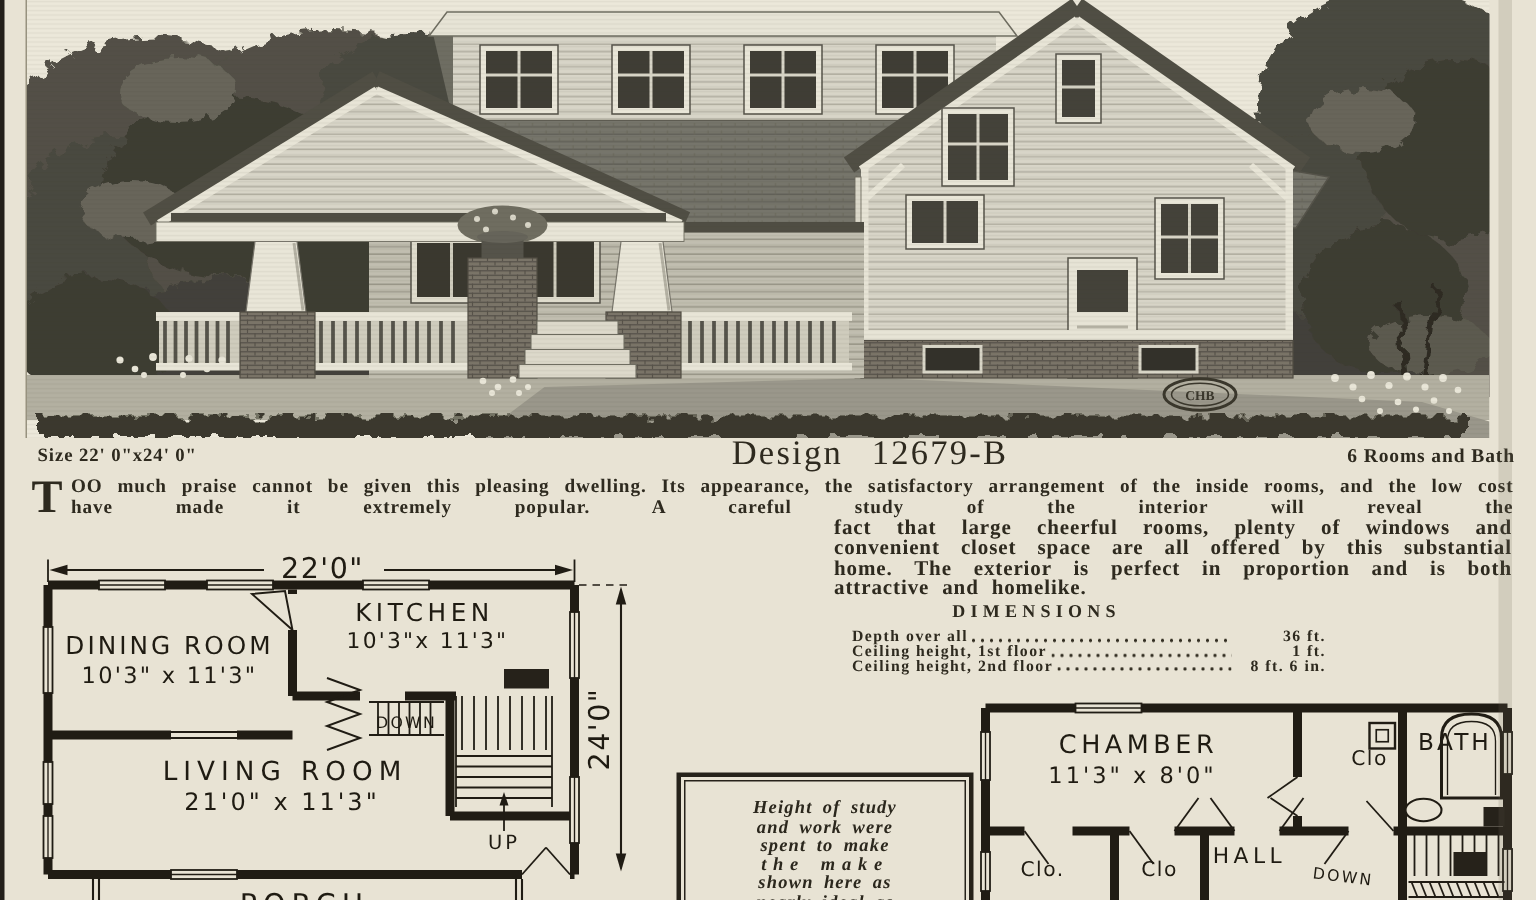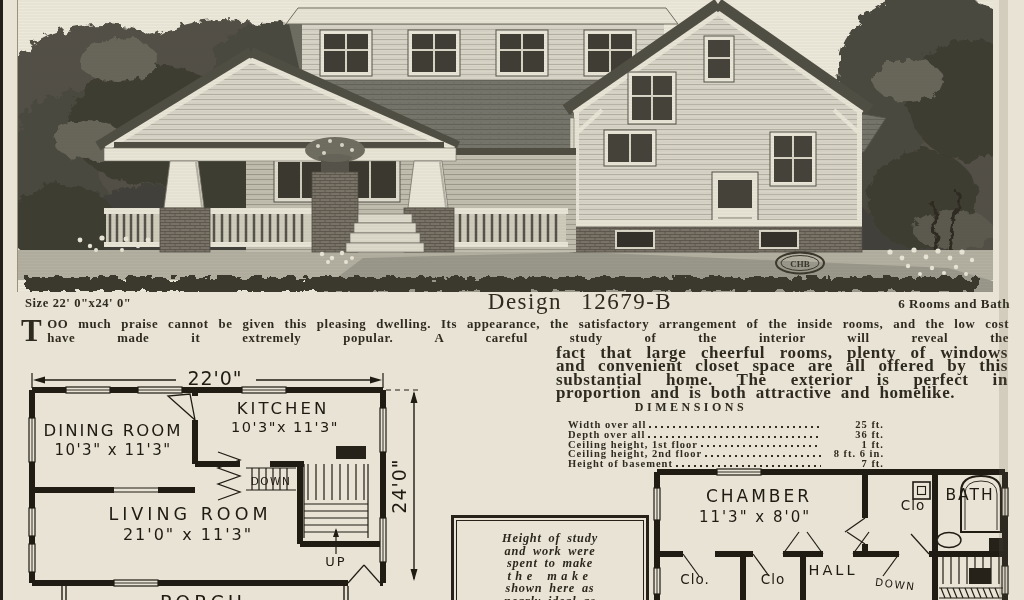"fact that large cheerful rooms," .para2 { font-size: 17px -> 14px }
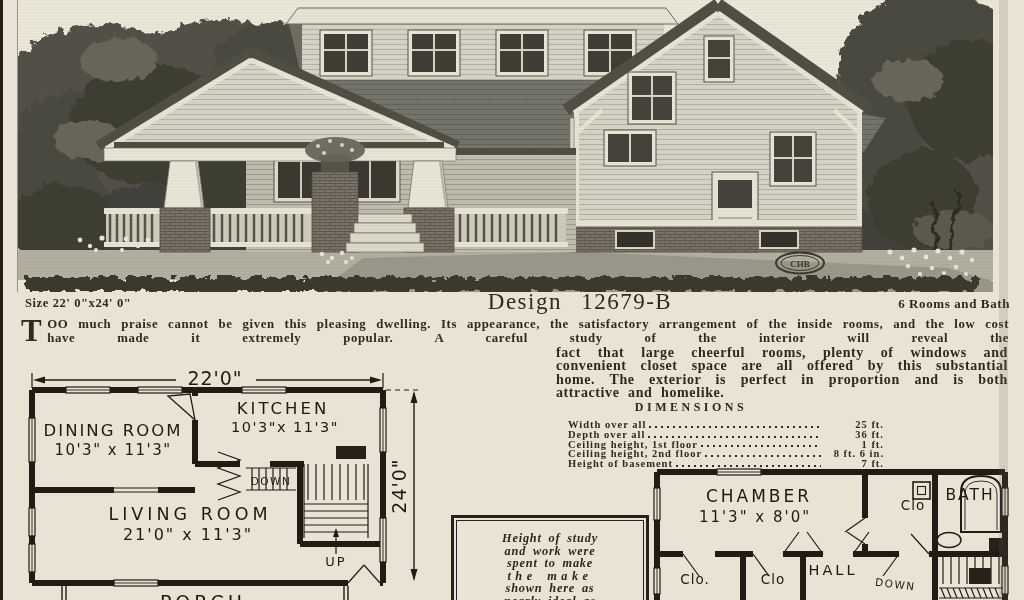"Width over all" div.dim-row { html: <div> <span>Width over all</span> <span></span> <span>25 ft.</span> </div> -> none }
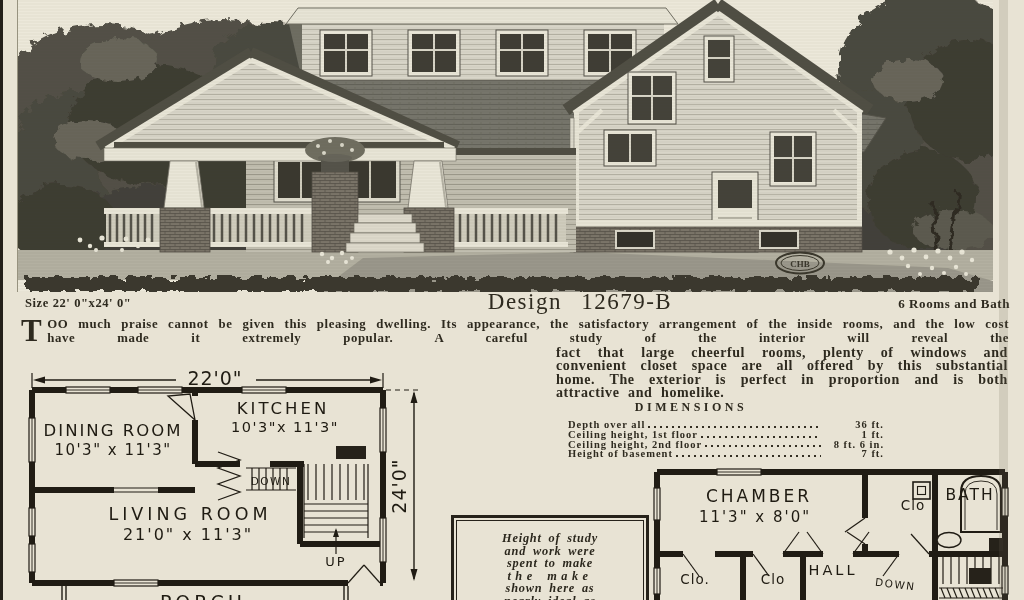"Height of basement" div.dim-row { html: <div> <span>Height of basement</span> <span></span> <span>7 ft.</span> </div> -> none }
